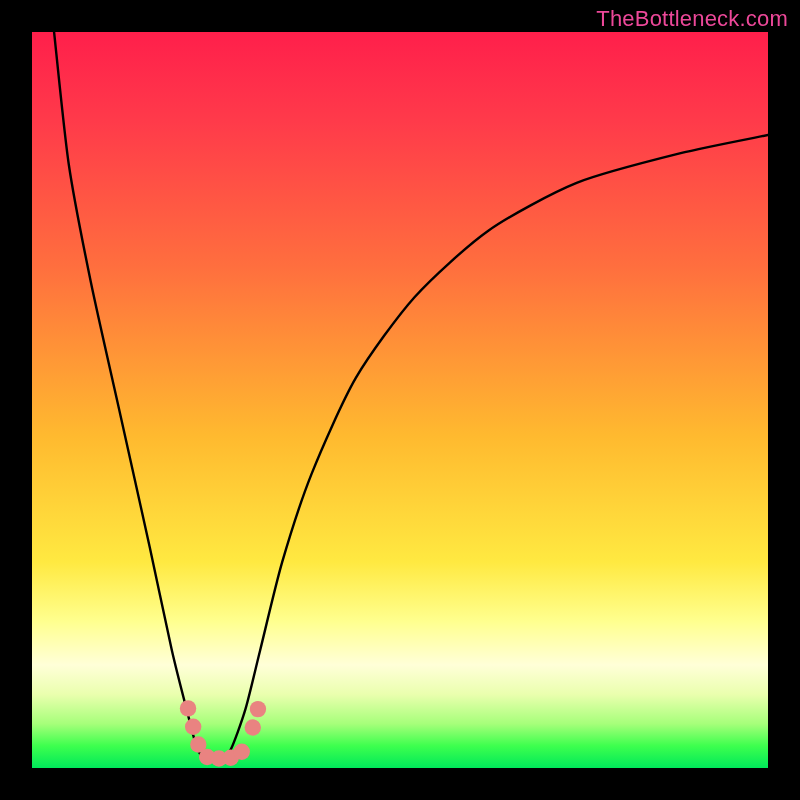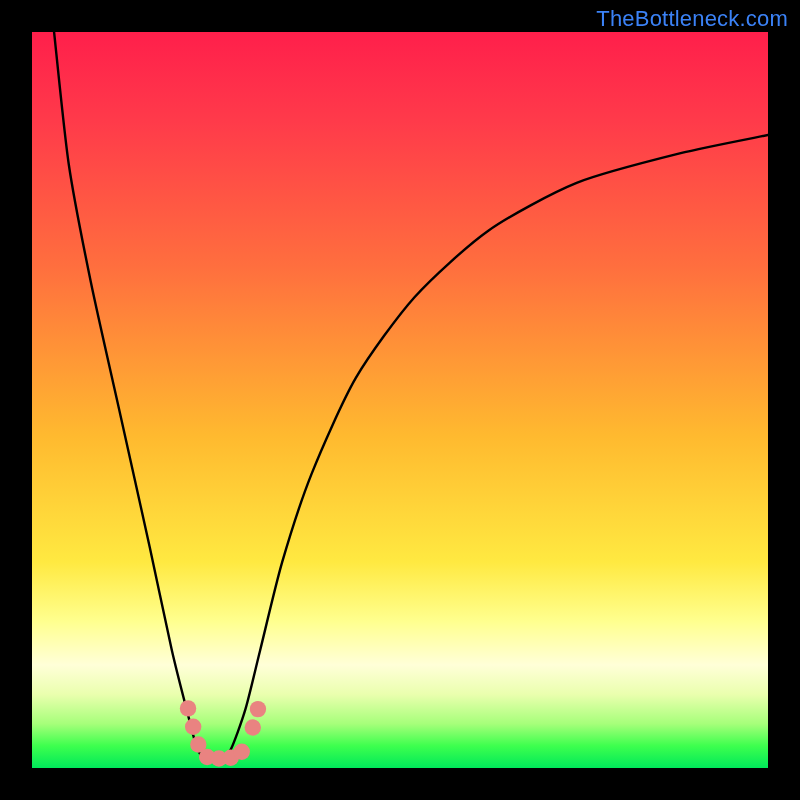"TheBottleneck.com" .watermark { color: #3b82f6 -> #ec4899 }
